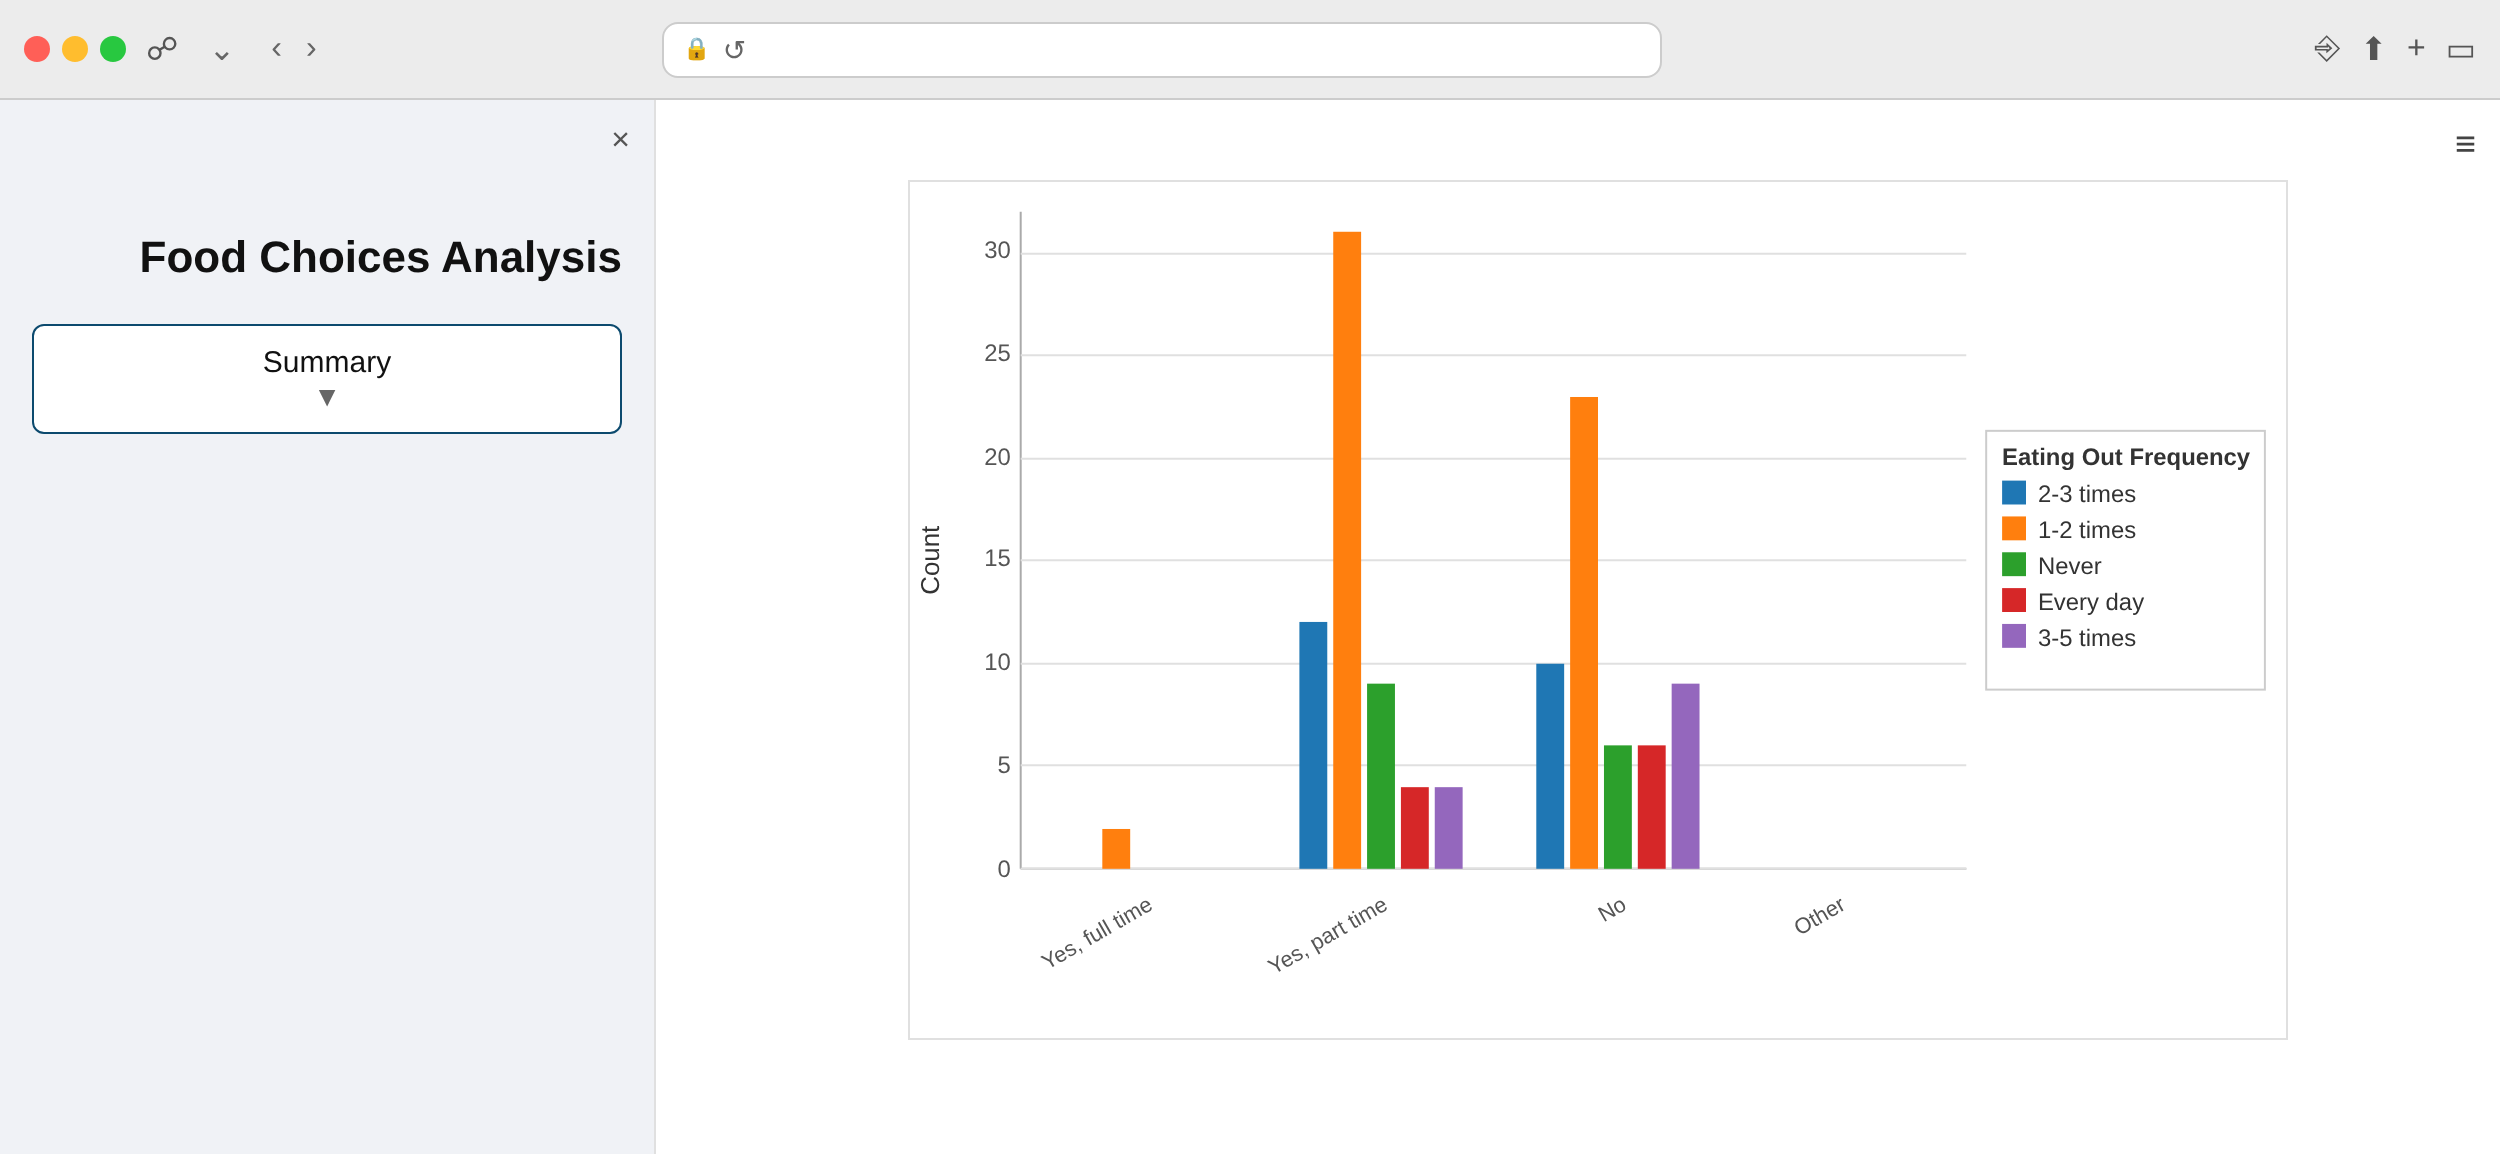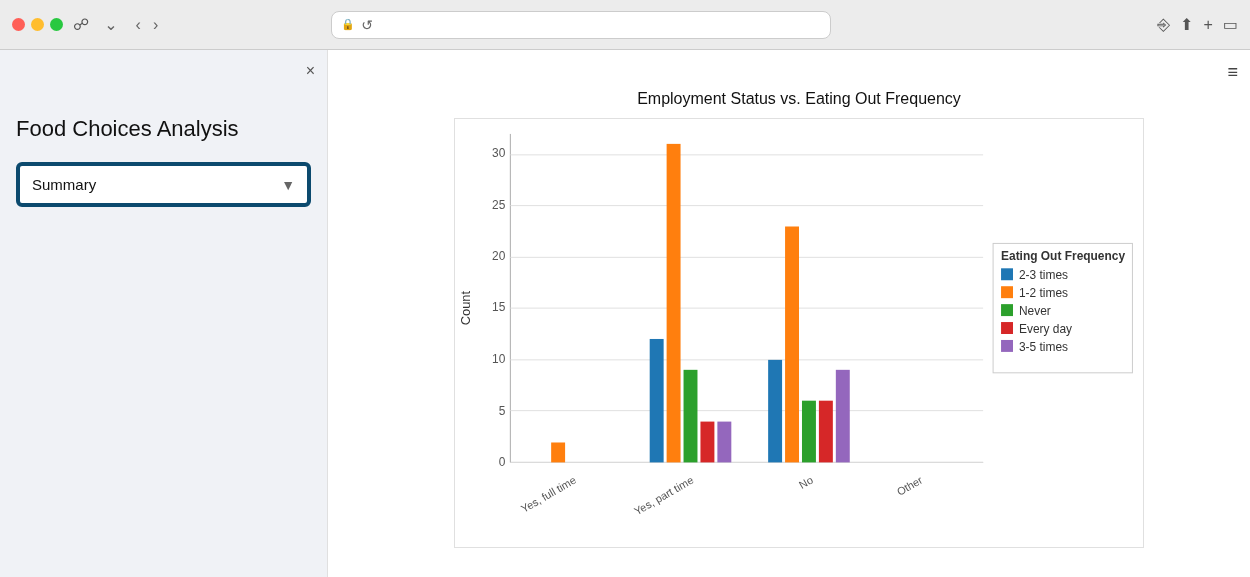"Employment Status vs. Eating Out" div.chart-title { html: <div>Employment Status vs. Eating Out Frequency</div> -> none }
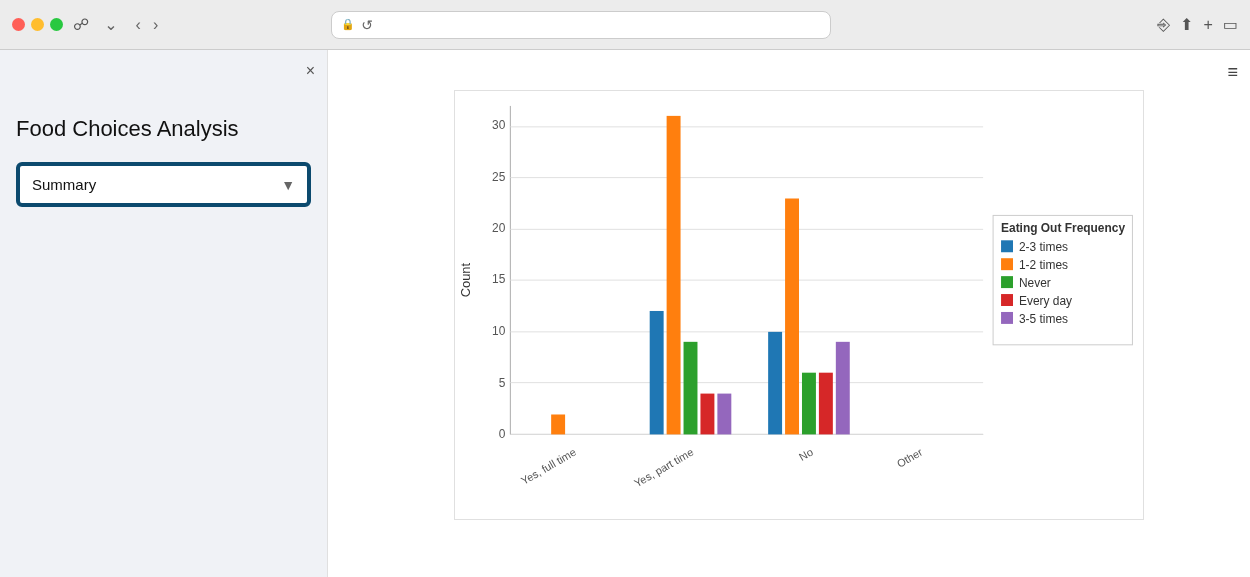"Food Choices Analysis" .sidebar-title { font-weight: 400 -> 700; text-align: none -> right }
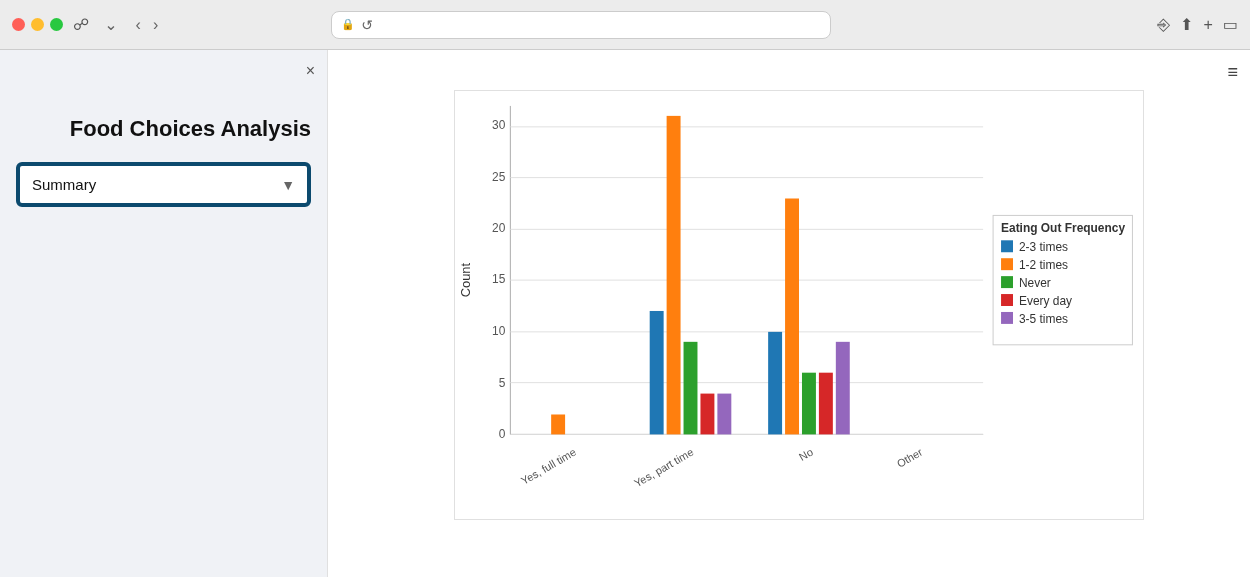"Summary" .sidebar-select { border: 4px solid #0c4a6e -> 1px solid #0c4a6e; flex-direction: none -> column }
